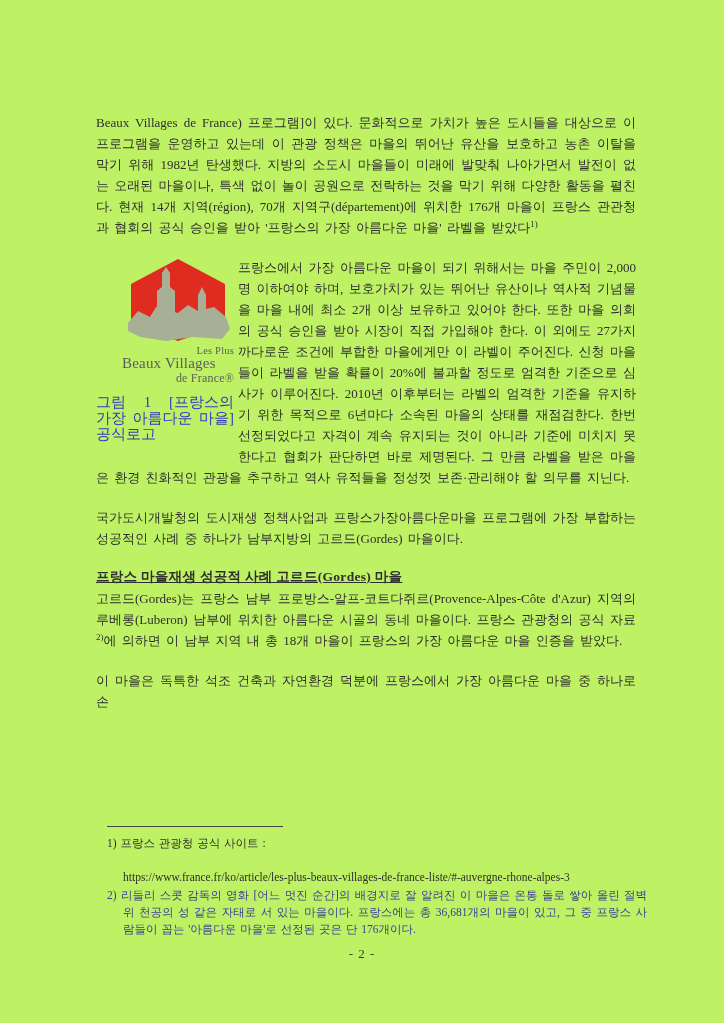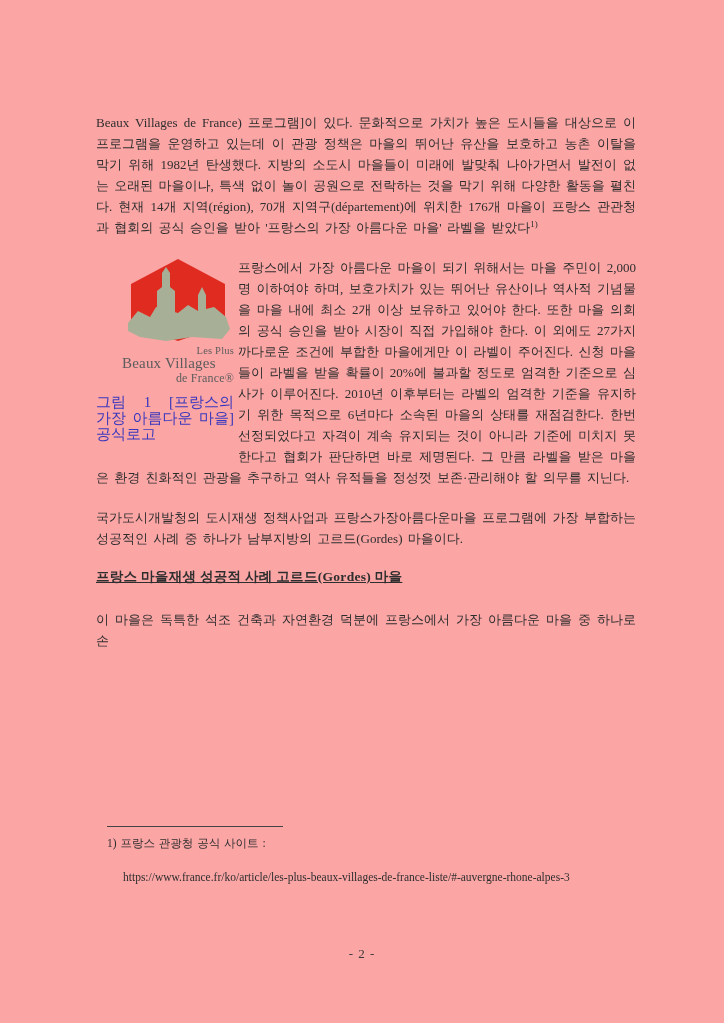"Beaux Villages de France) 프로그램]이" .page { background: #fca5a5 -> #bef264 }
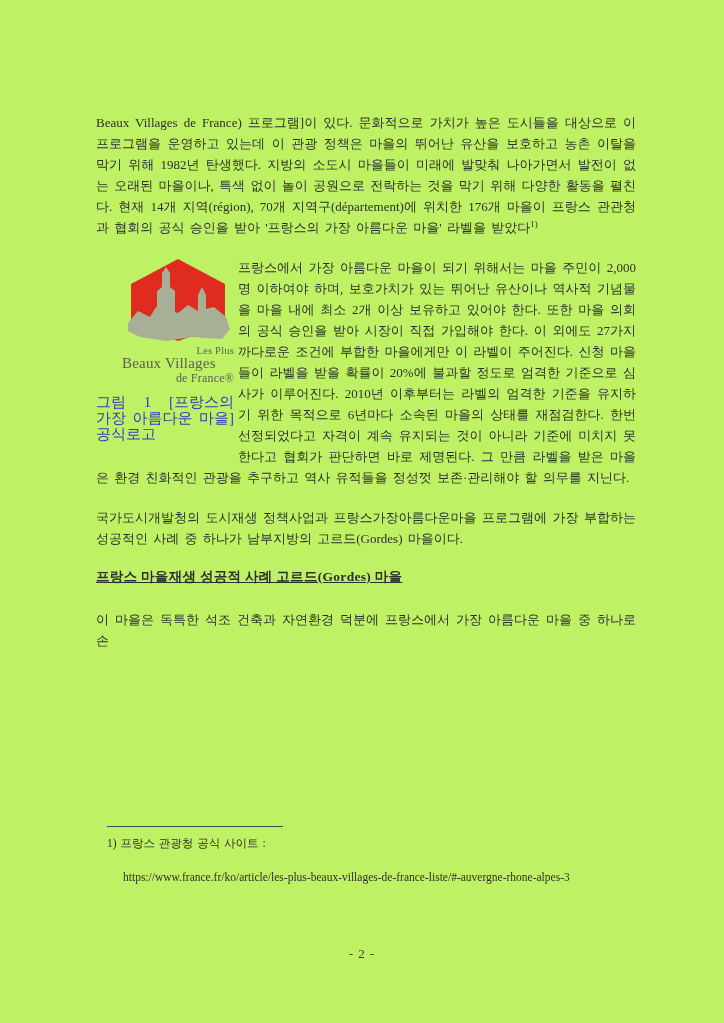"프랑스 마을재생 성공적 사례 고르드(Gordes)" .heading { margin: 0 0 23px 0 -> 0 0 2px 0 }
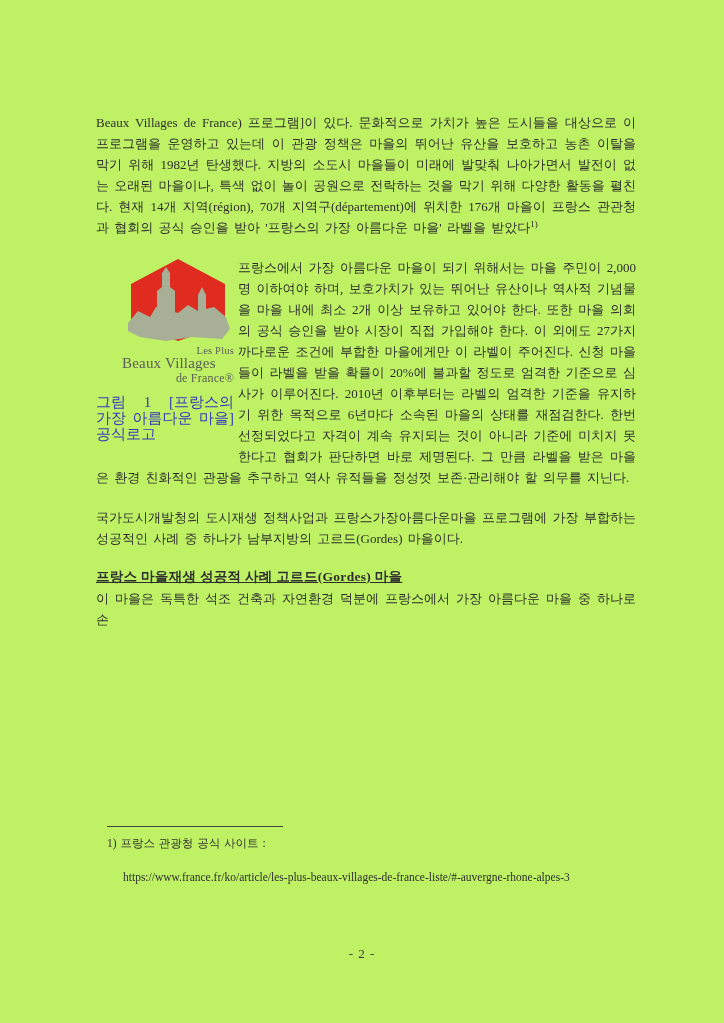"고르드(Gordes)는 프랑스 남부" p.para { html: none -> <p><span>고르드(Gordes)는 프랑스 남부 프로방스-알프-코트다쥐르(Provence-Alpes-Côte d'Azur) 지역의 루베롱(Luberon) 남부에 위치한 아름다운 시골의 동네 마을이다. 프랑스 관광청의 공식 자료</span><sup>2)</sup><span>에 의하면 이 남부 지역 내 총 18개 마을이 프랑스의 가장 아름다운 마을 인증을 받았다.</span></p> }
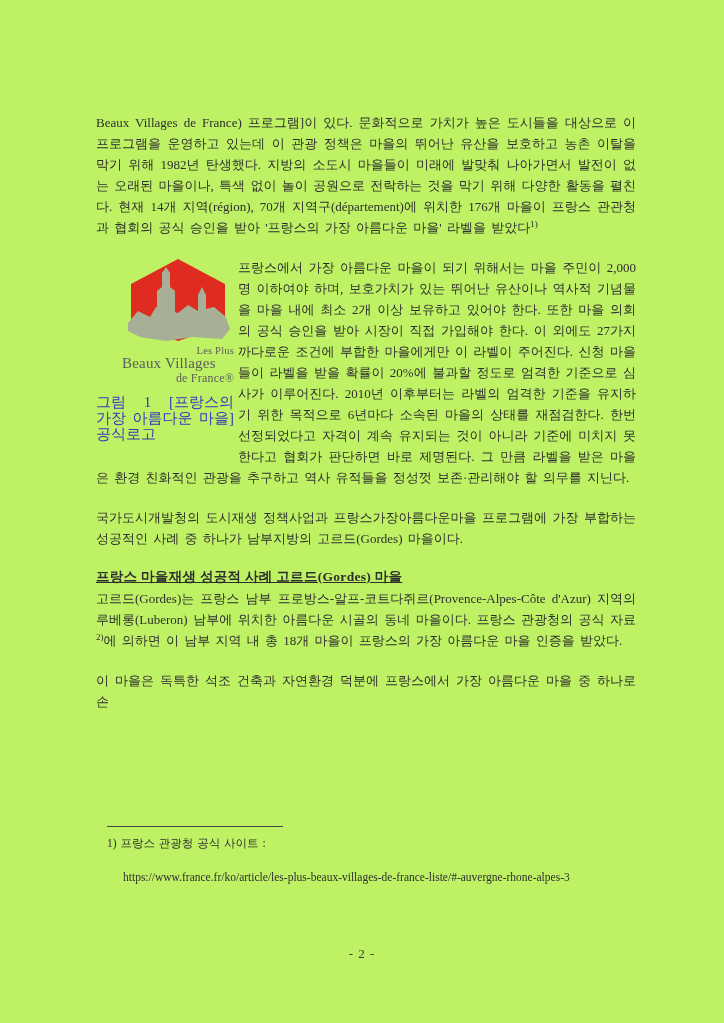"2) 리들리 스콧 감독의 영화" div.fn-item { html: none -> <div><span>2)</span>&nbsp;<span>리들리 스콧 감독의 영화 [어느 멋진 순간]의 배경지로 잘 알려진 이 마을은 온통 돌로 쌓아 올린 절벽 위 천공의 성 같은 자태로 서 있는 마을이다. 프랑스에는 총 36,681개의 마을이 있고, 그 중 프랑스 사람들이 꼽는 '아름다운 마을'로 선정된 곳은 단 176개이다.</span></div> }
